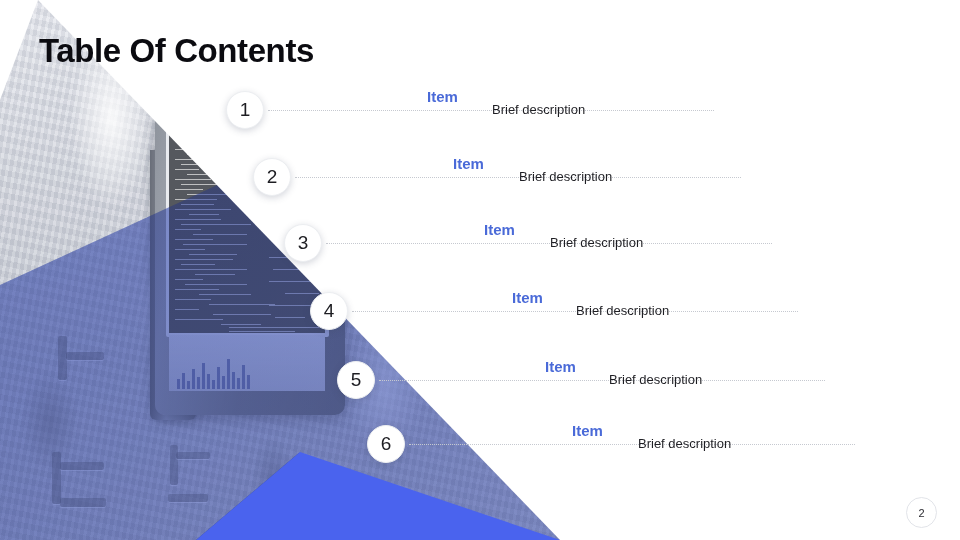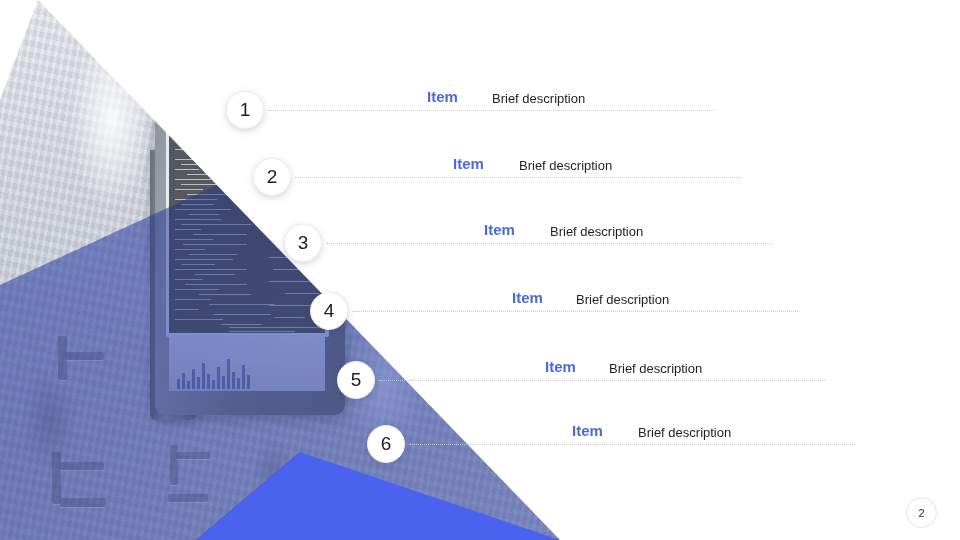"Table Of Contents" div.title { html: none -> <div>Table Of Contents</div> }
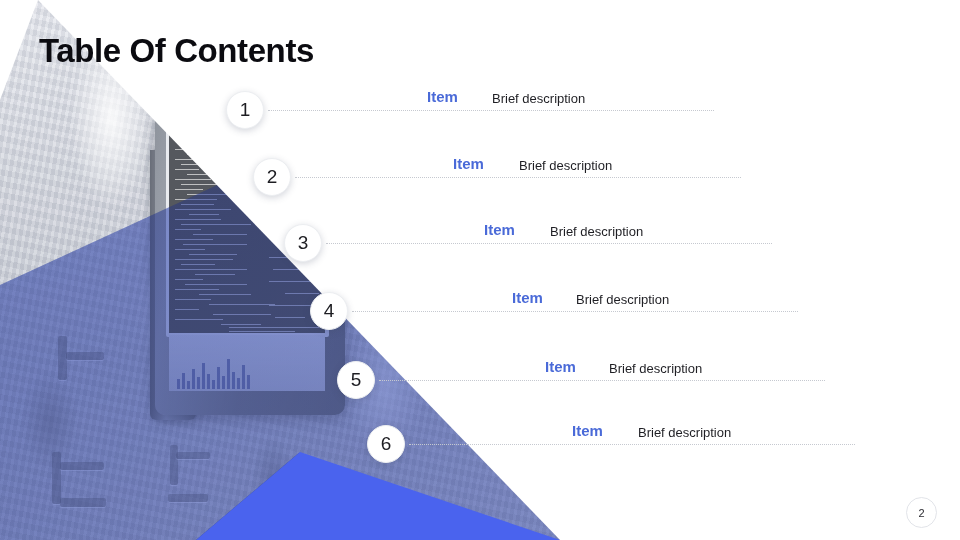"Brief description" .item-desc { top: 0 -> 11px }
